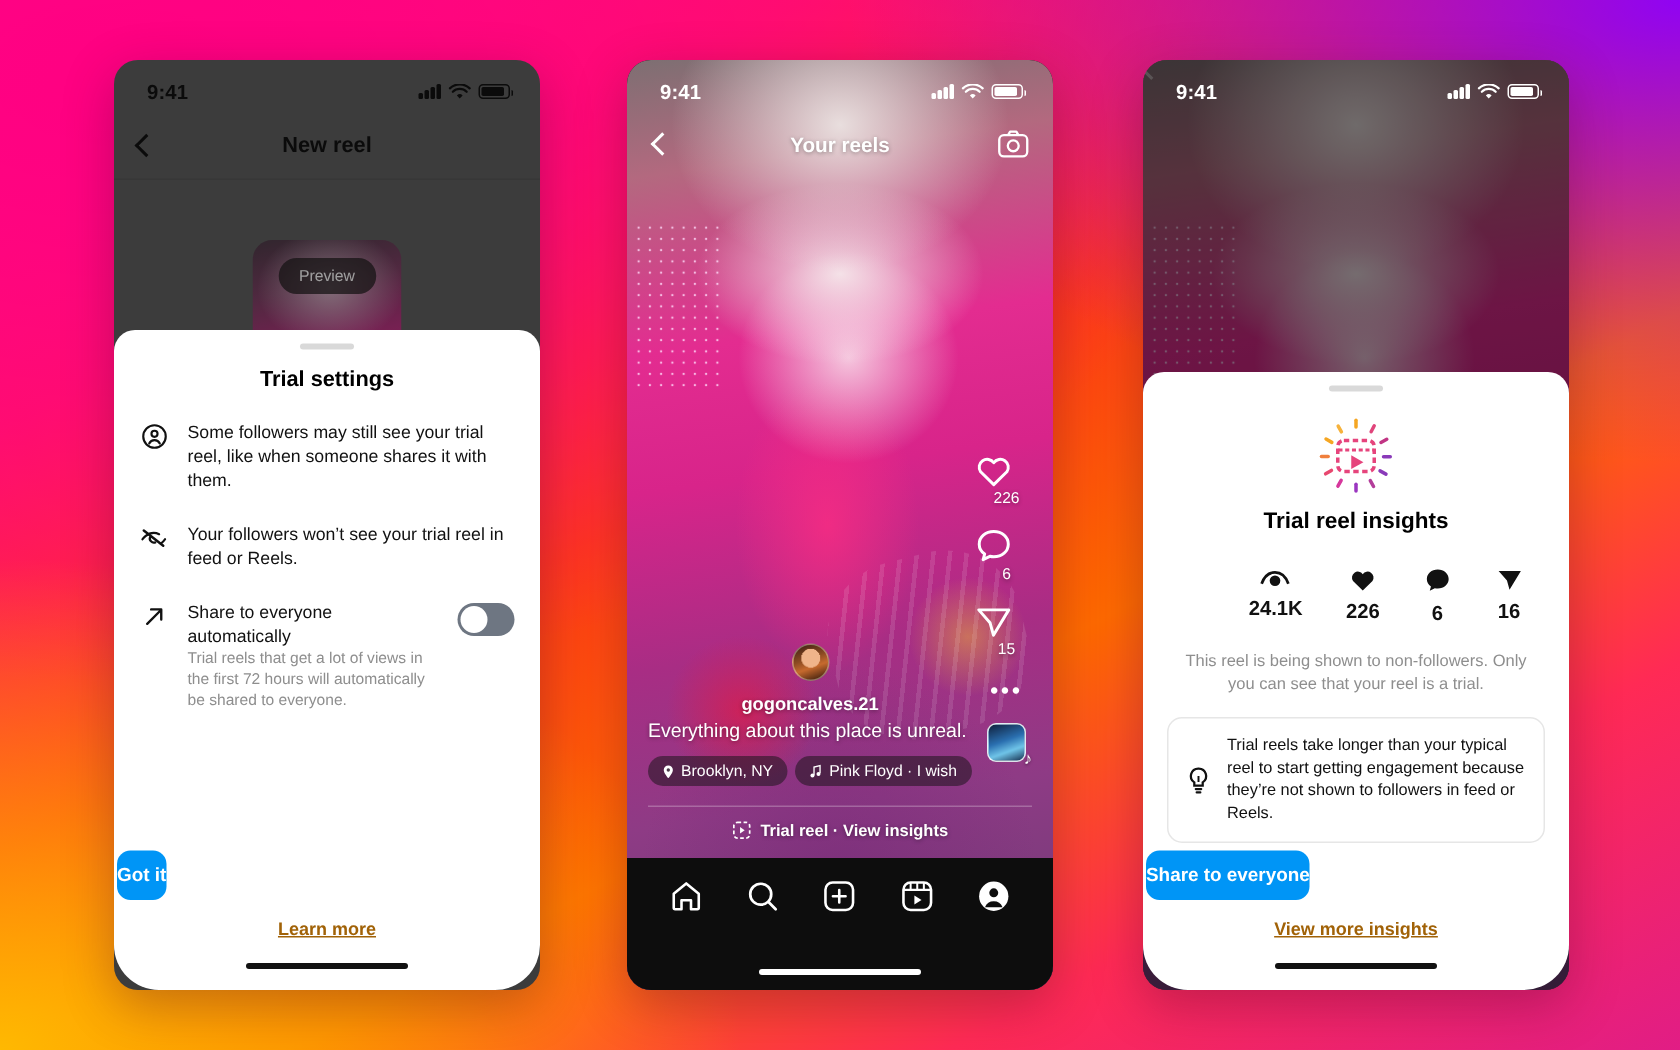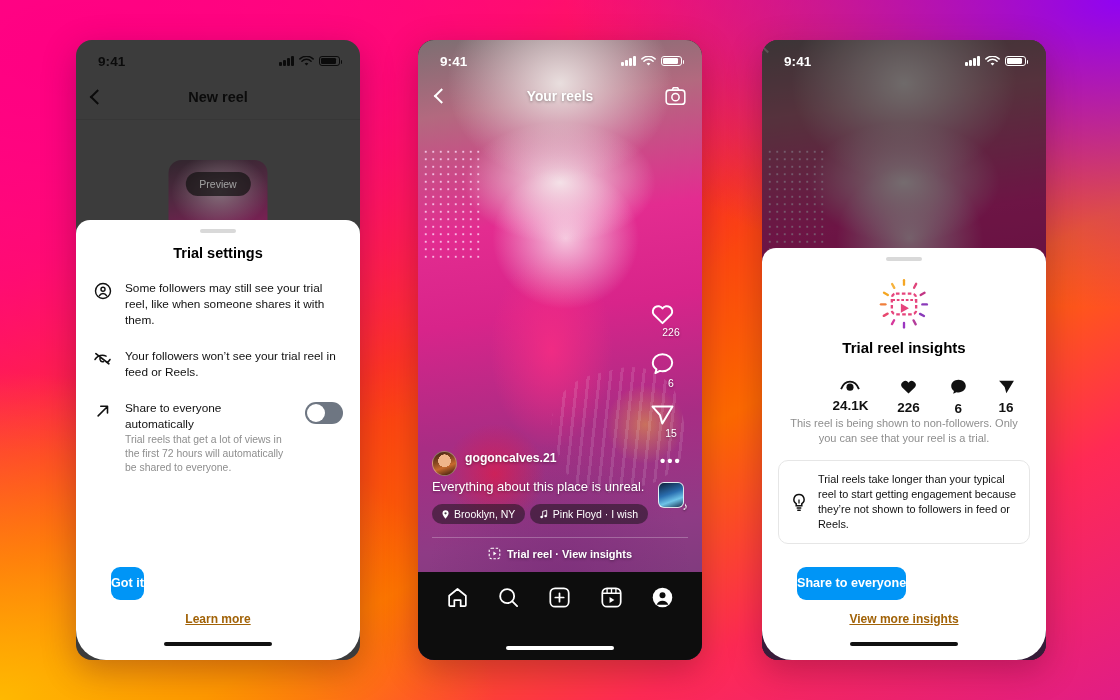"This reel is being shown" .note { margin-top: none -> 18px }
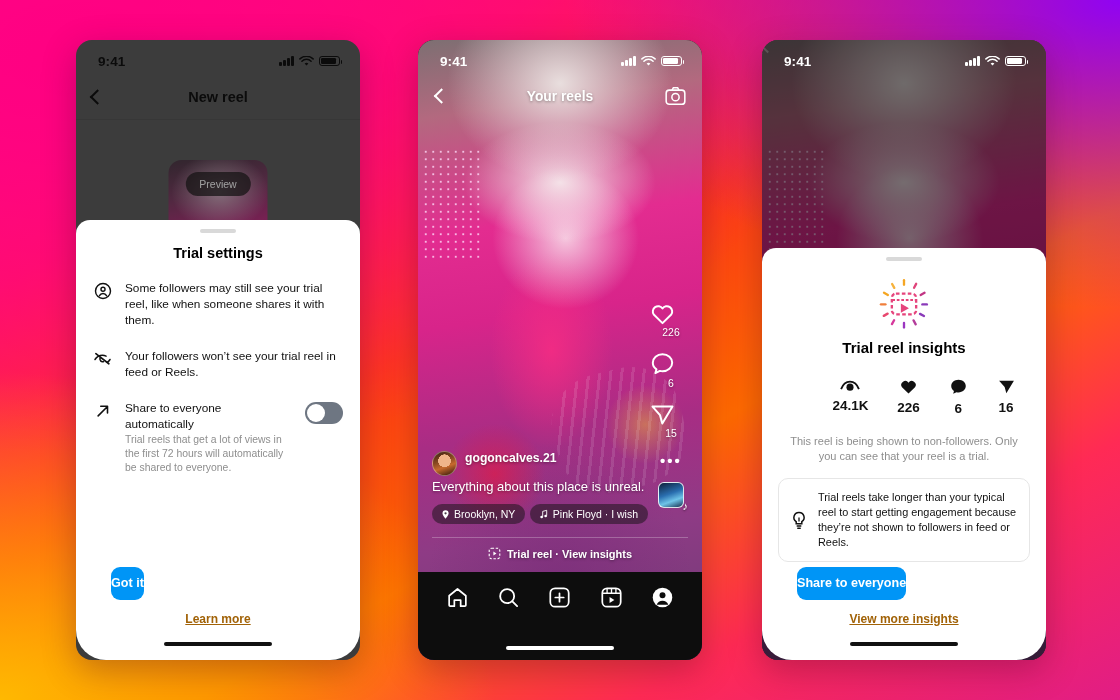"gogoncalves.21" .userrow { align-items: none -> center; flex-direction: none -> column }
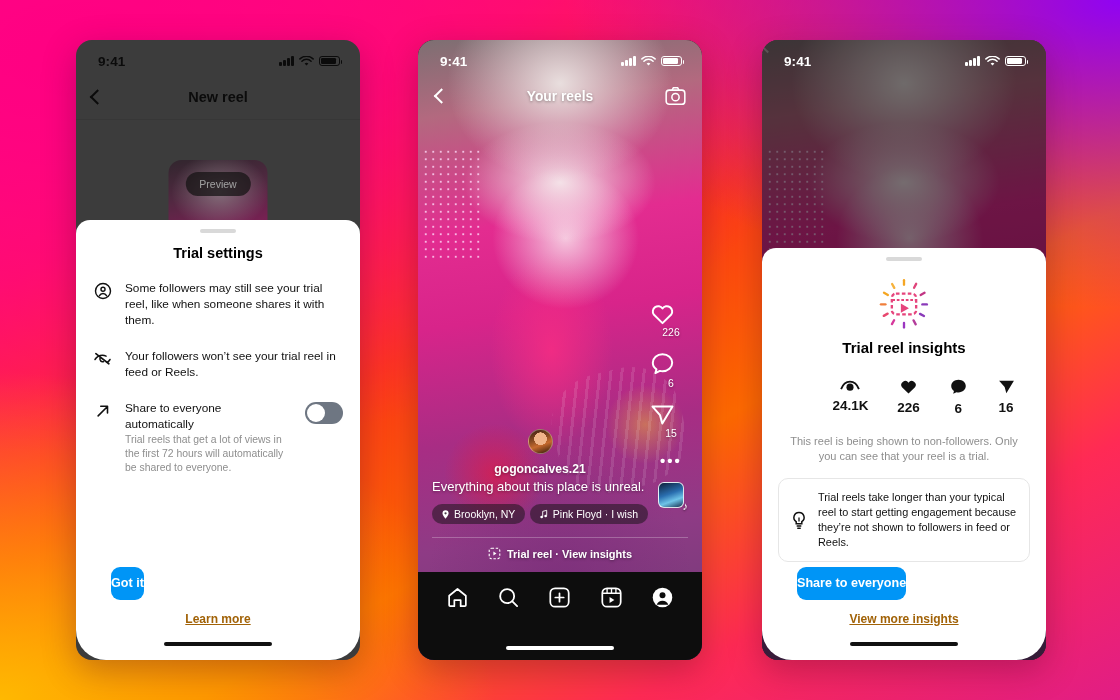"Got it" .cta { margin: 0 35px -> 0 2px }
